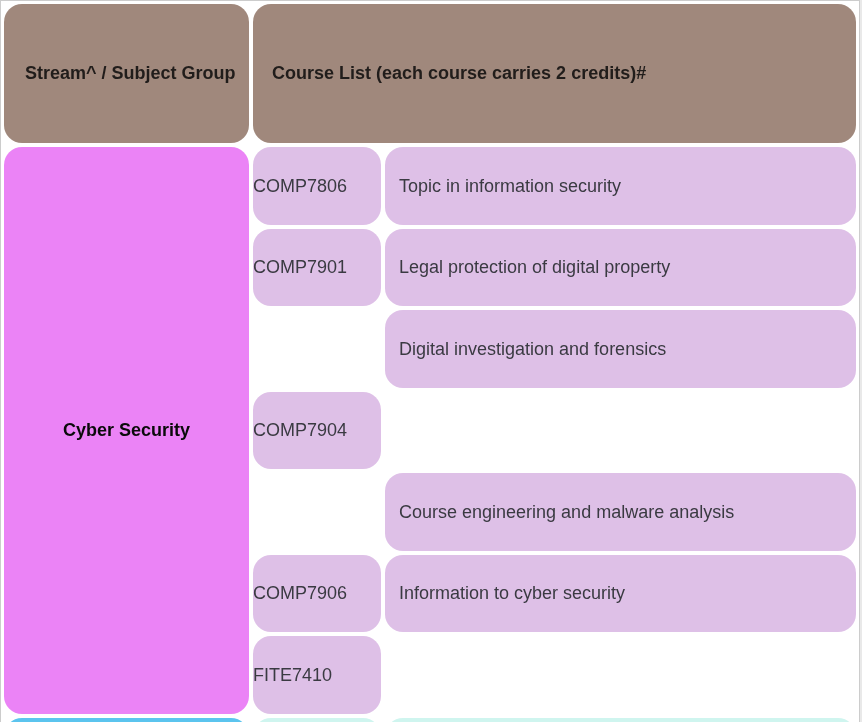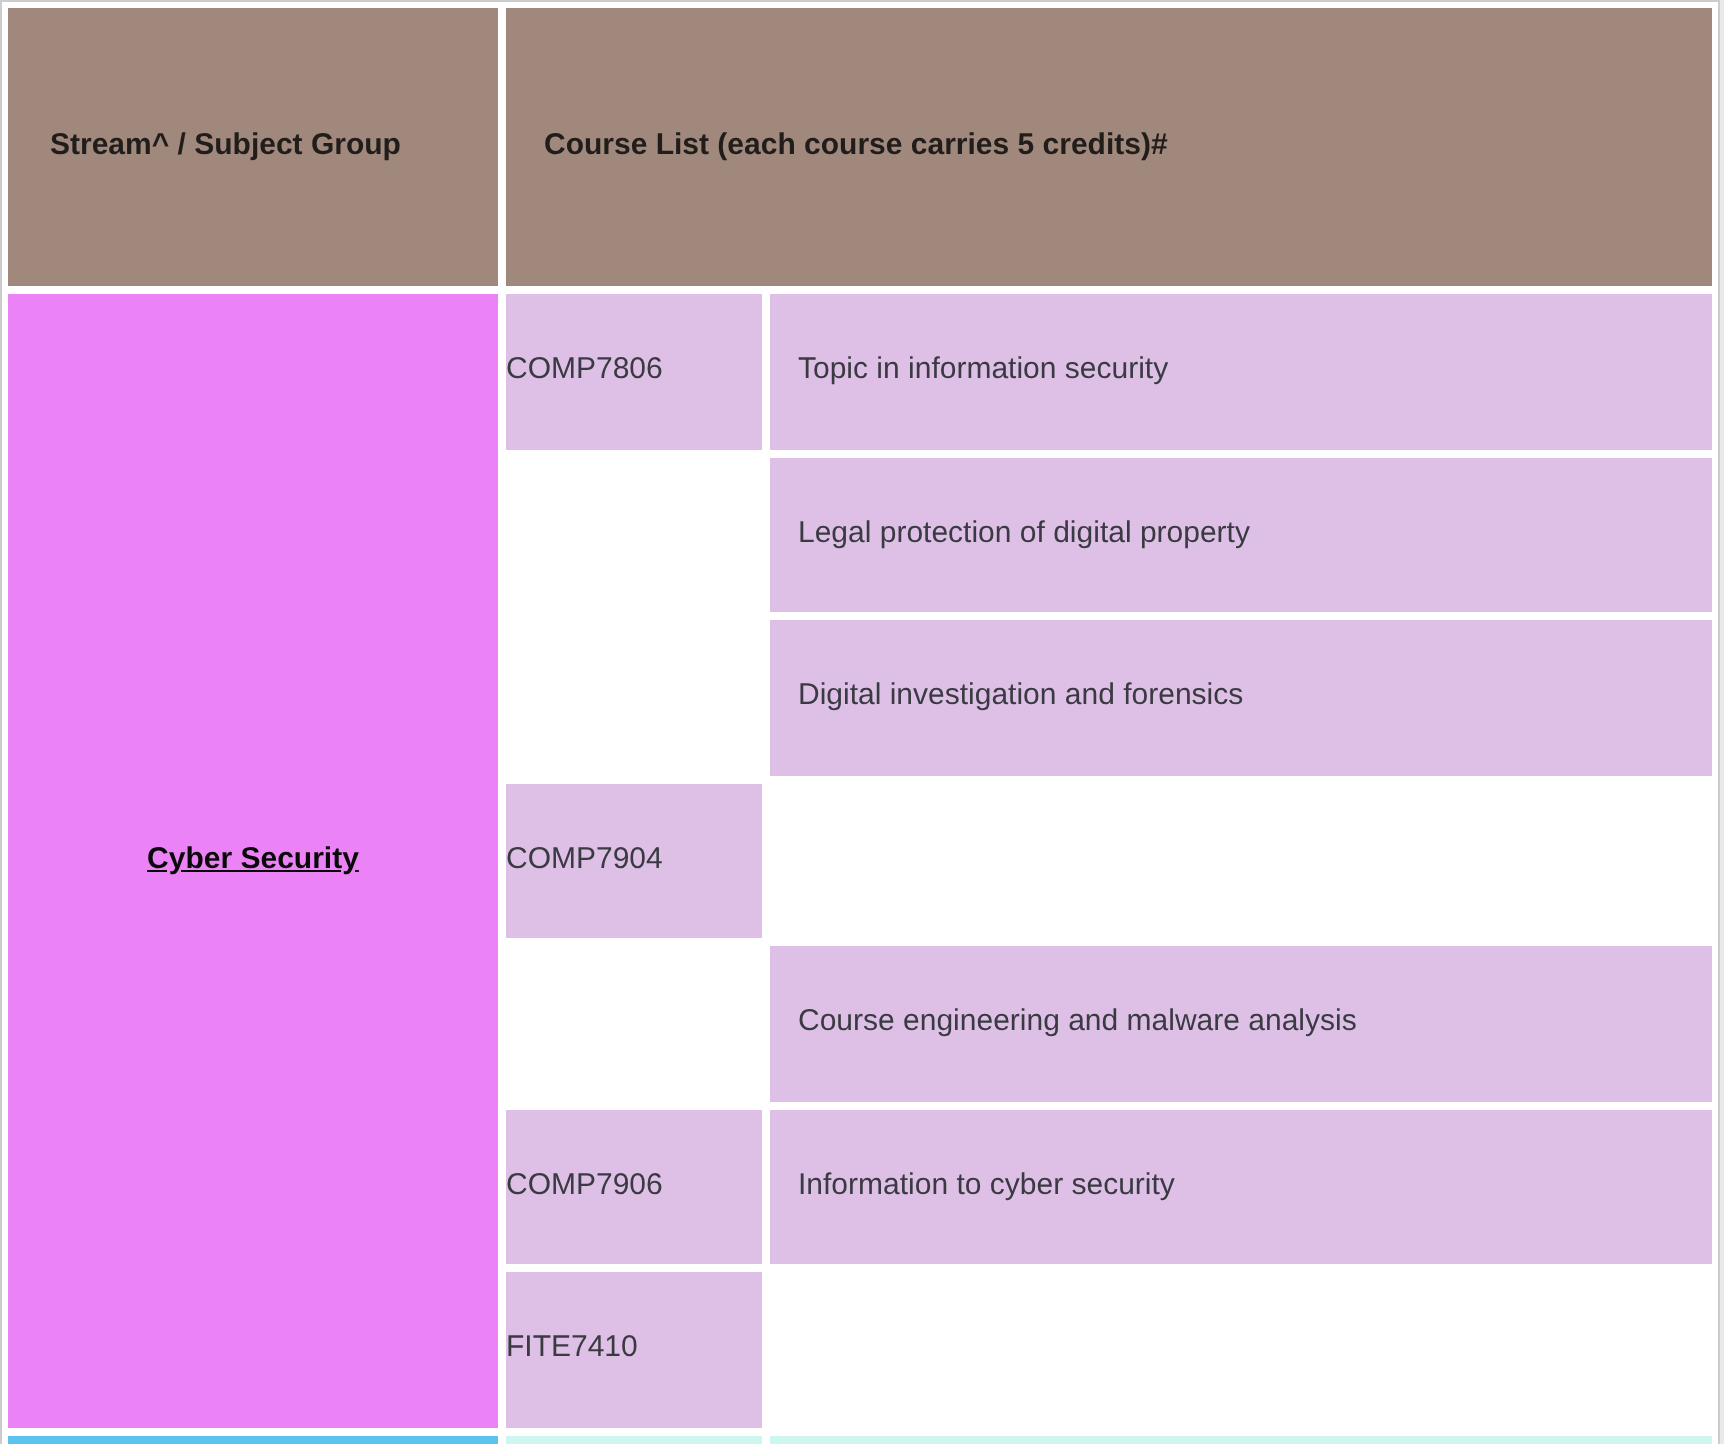"Stream^ / Subject Group" .cell { border-radius: none -> 18px; font-size: 15px -> 18px }
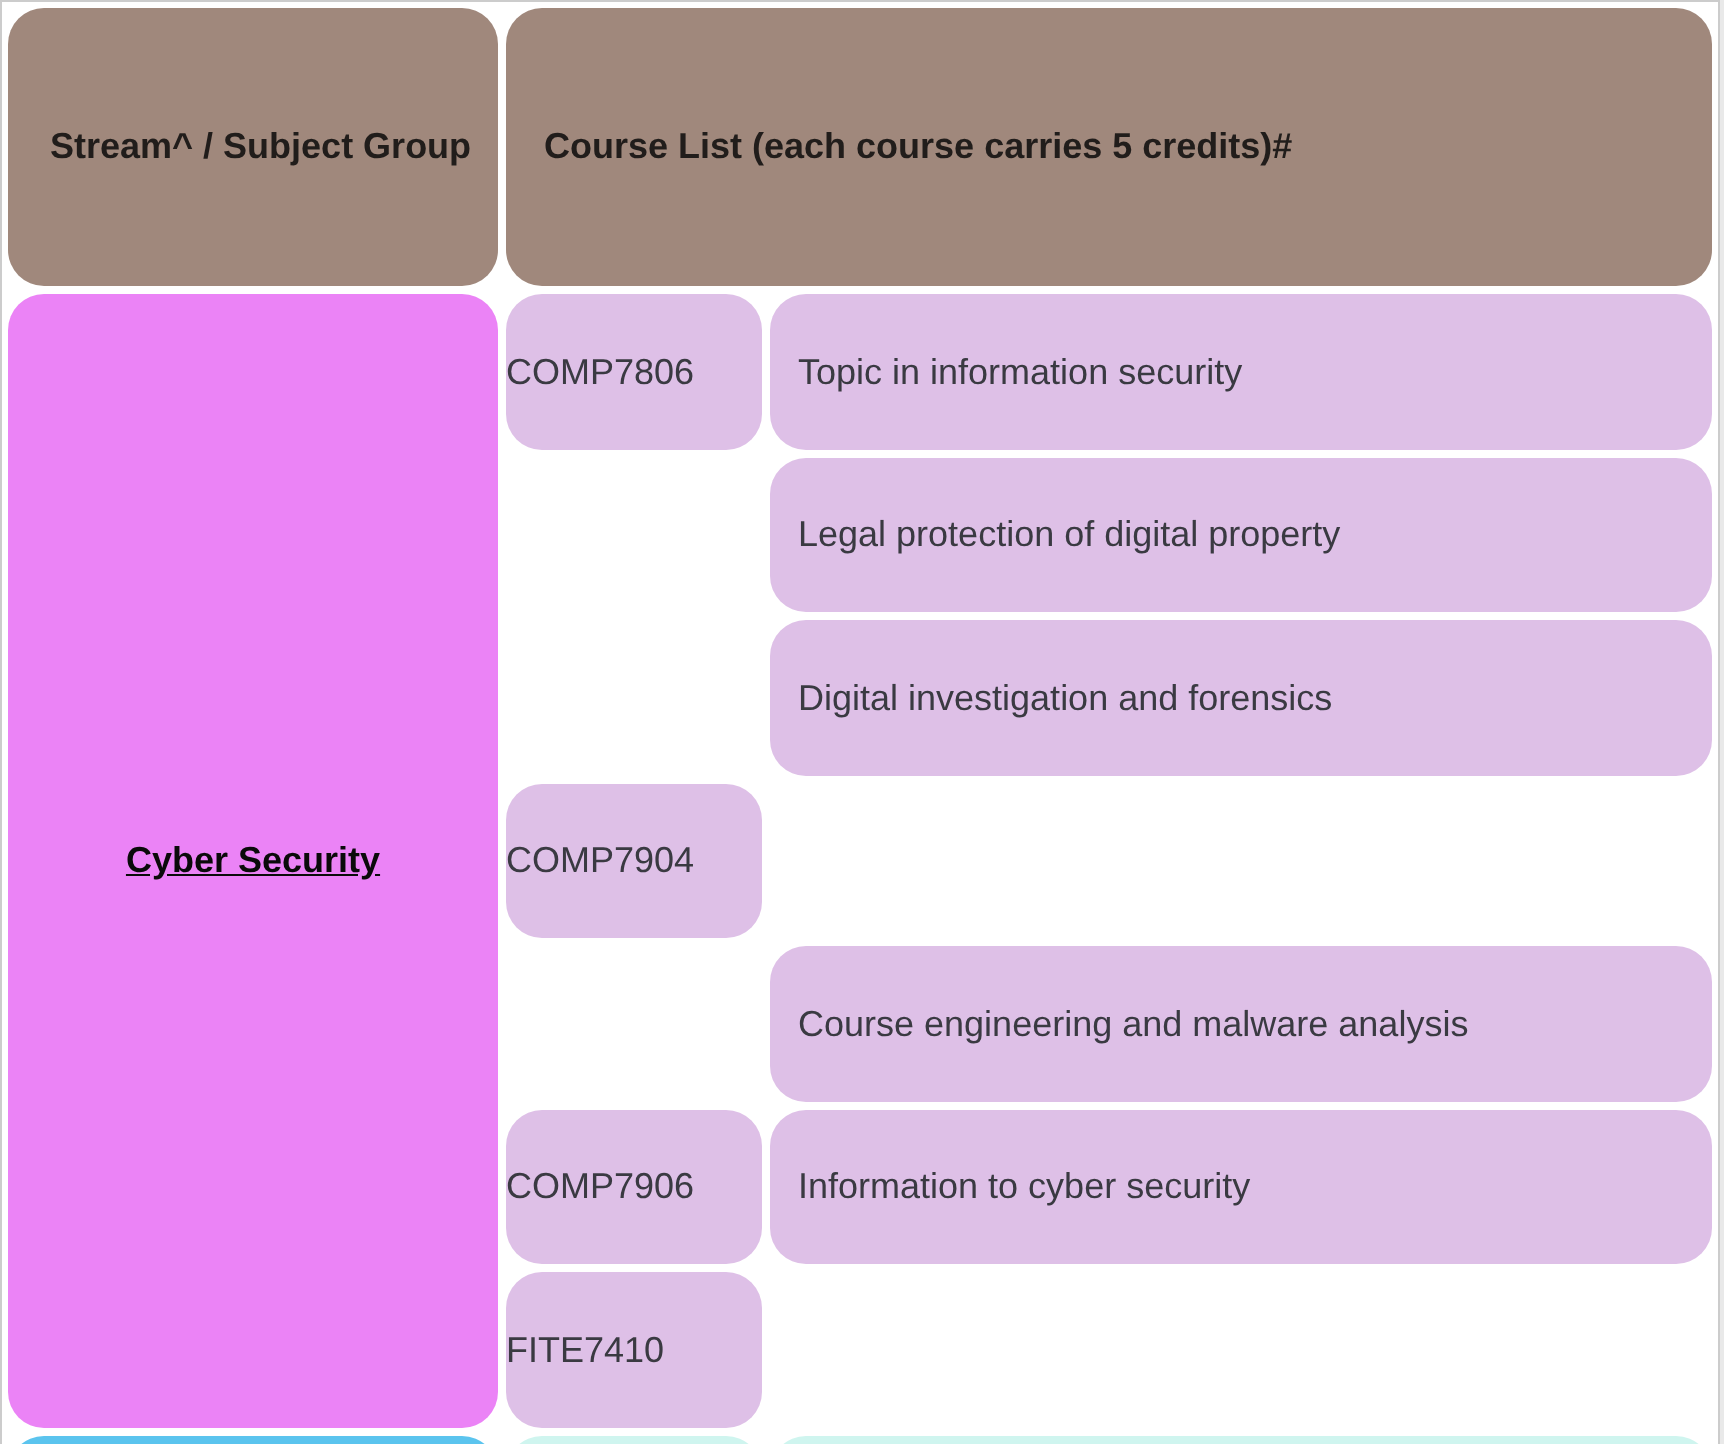"Course List (each course carries" div.cell { text: 5 -> 2 }
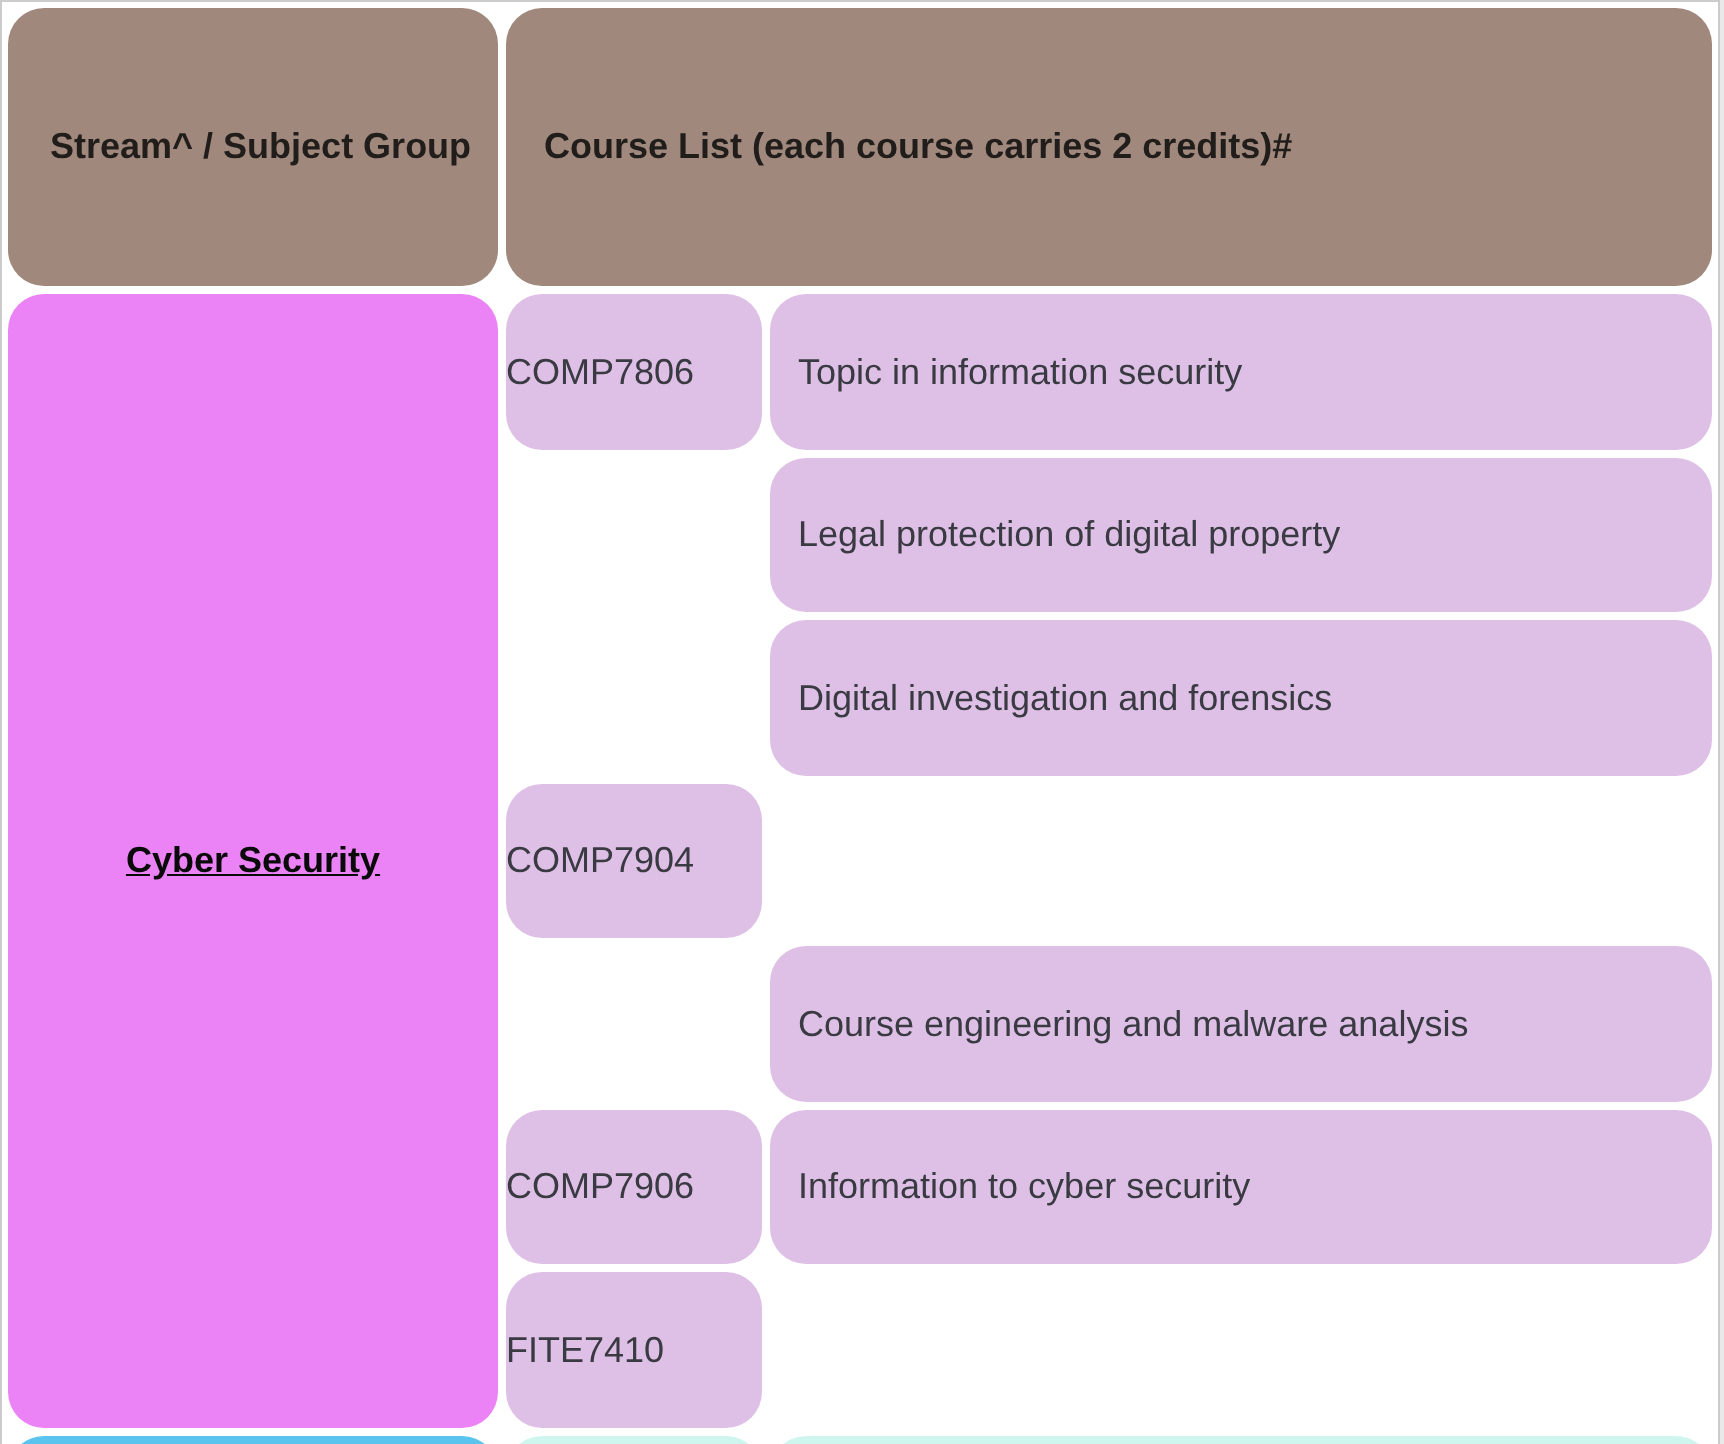"COMP7901" div.cell { html: none -> <div>COMP7901</div> }
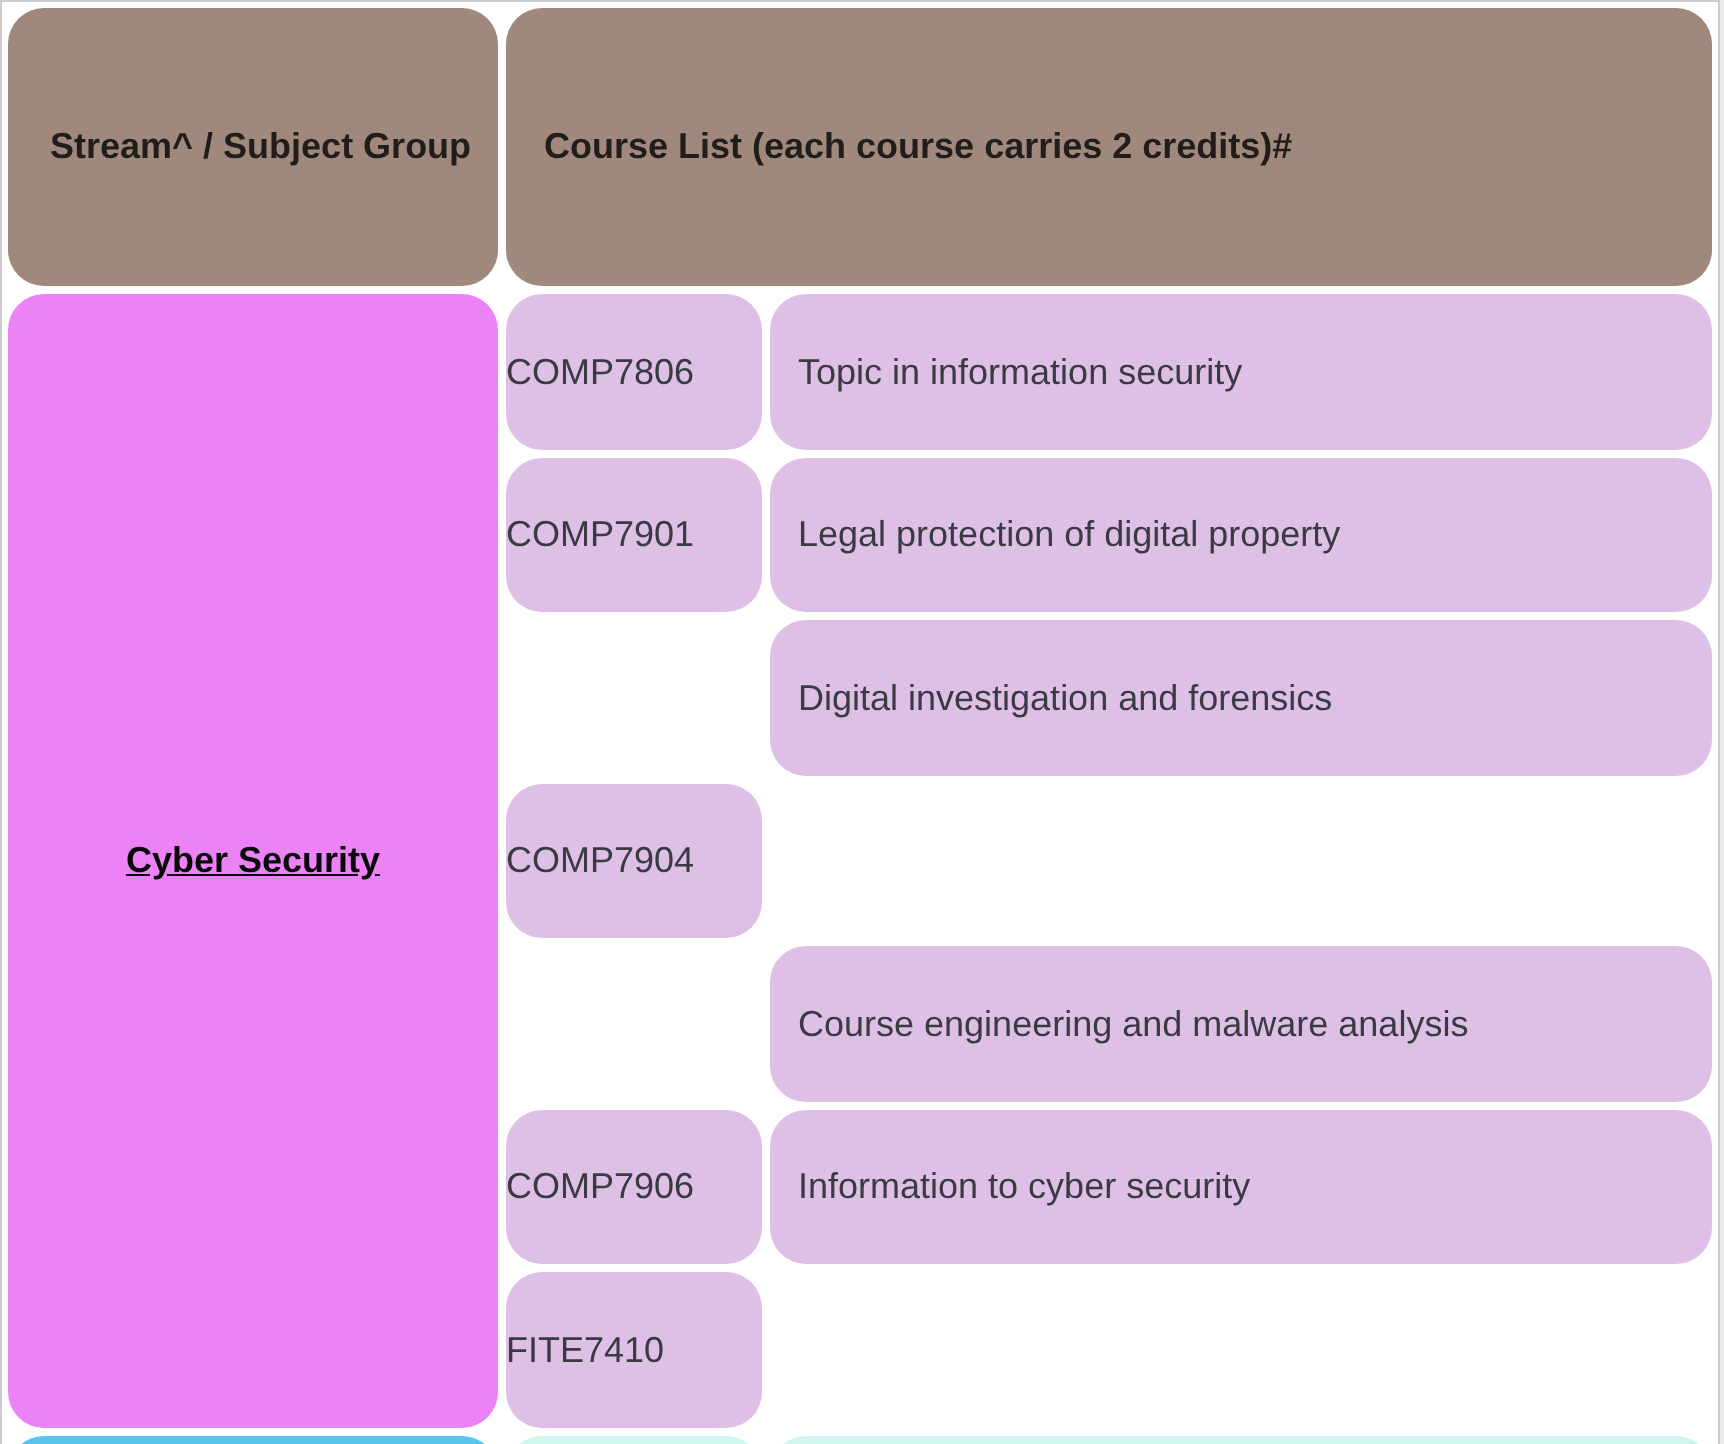"Cyber Security" .stream-cell { text-decoration: underline -> none }
